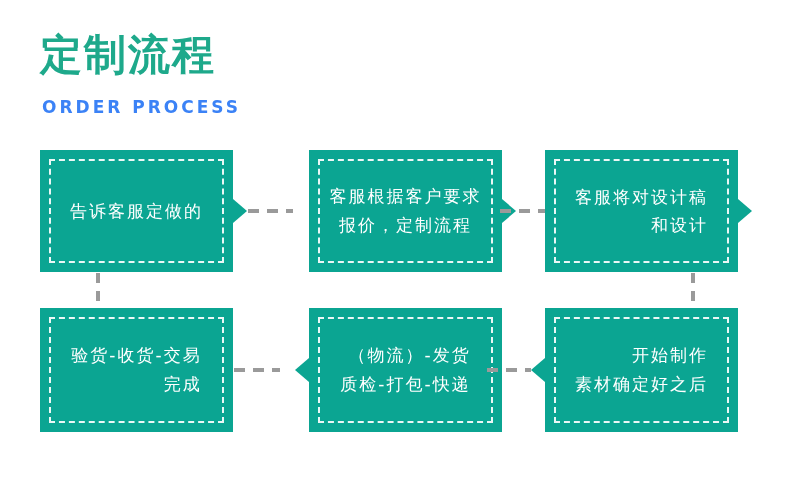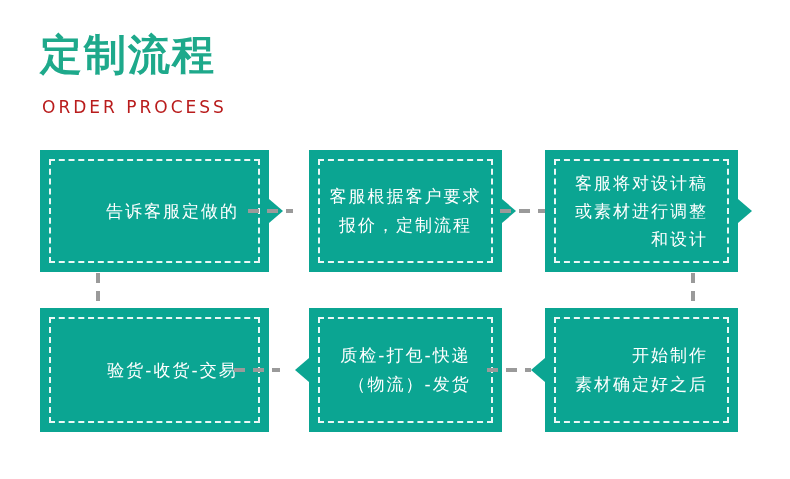"ORDER PROCESS" .subtitle { color: #b91c1c -> #3b82f6; font-weight: 400 -> 700 }
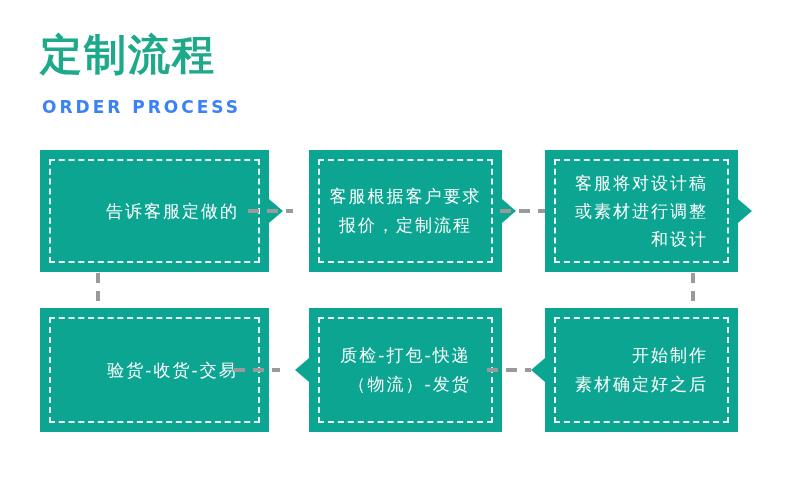"告诉客服定做的" .c1 { padding-left: 36px -> none }
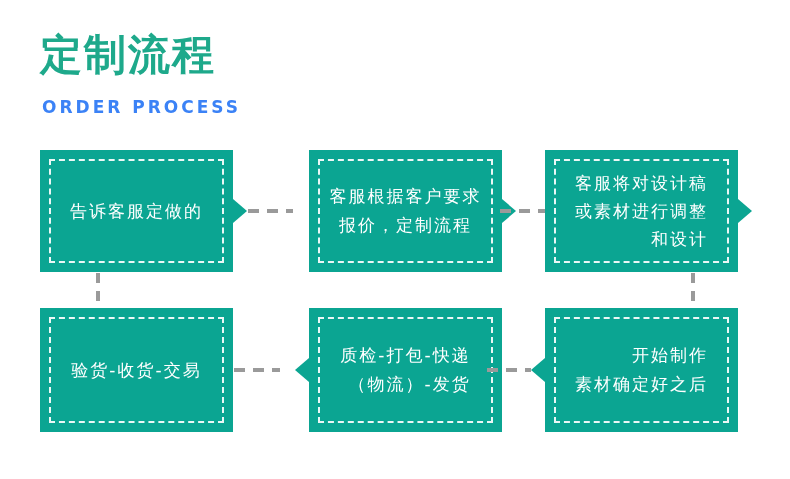"或素材进行调整" p { html: <p>或素材进行调整</p> -> none }
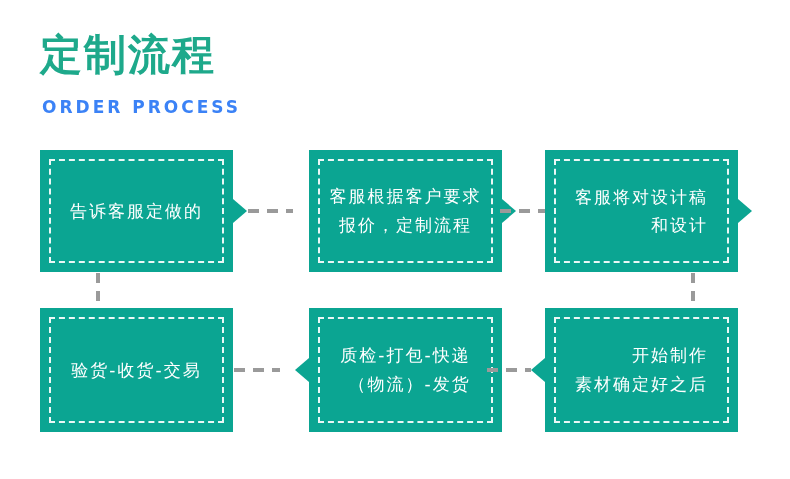"完成" p { html: none -> <p>完成</p> }
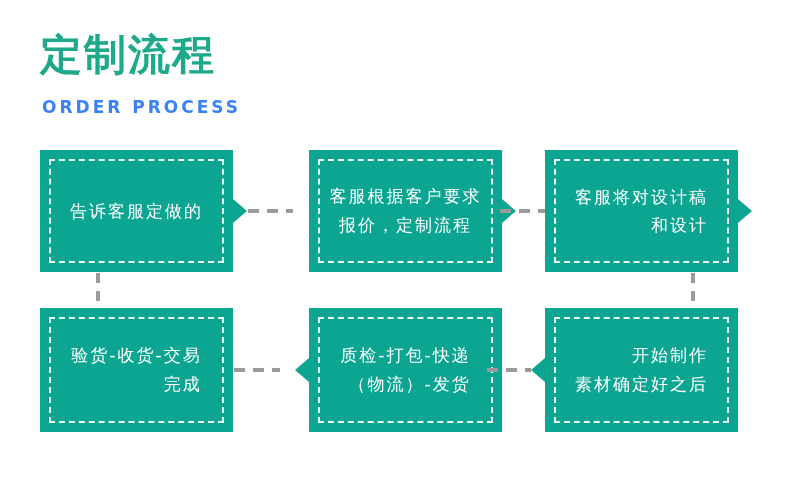"质检-打包-快递" p { order: before "（物流）-发货" -> after "（物流）-发货" }
